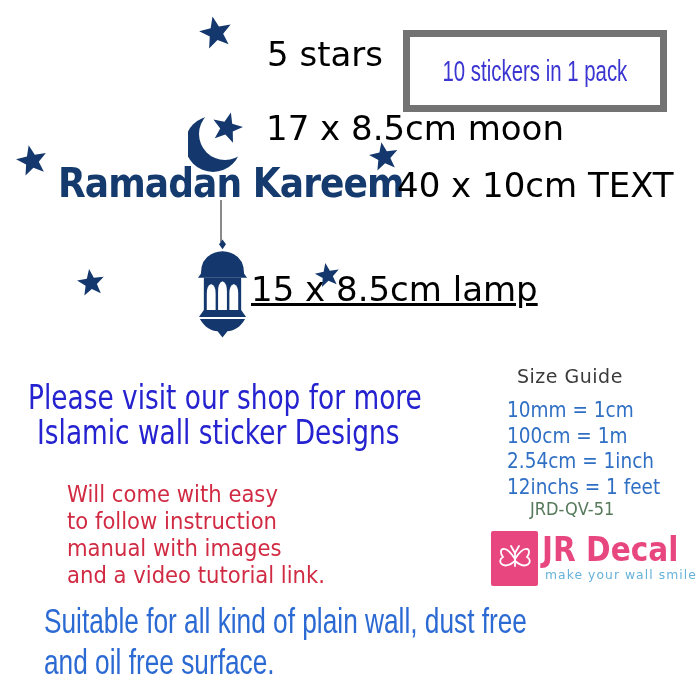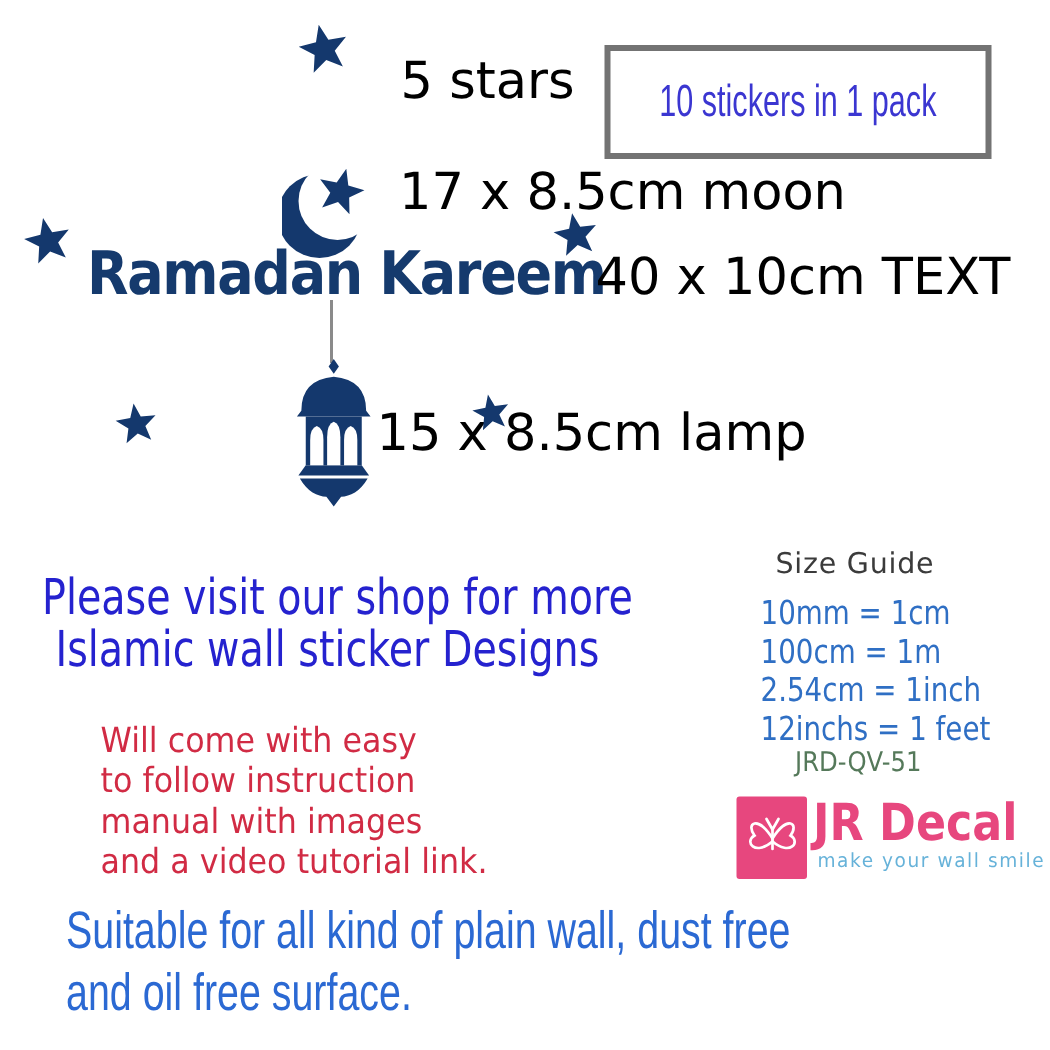"10 stickers in 1 pack" .badge { border: 4px solid #737373 -> 7px solid #737373 }
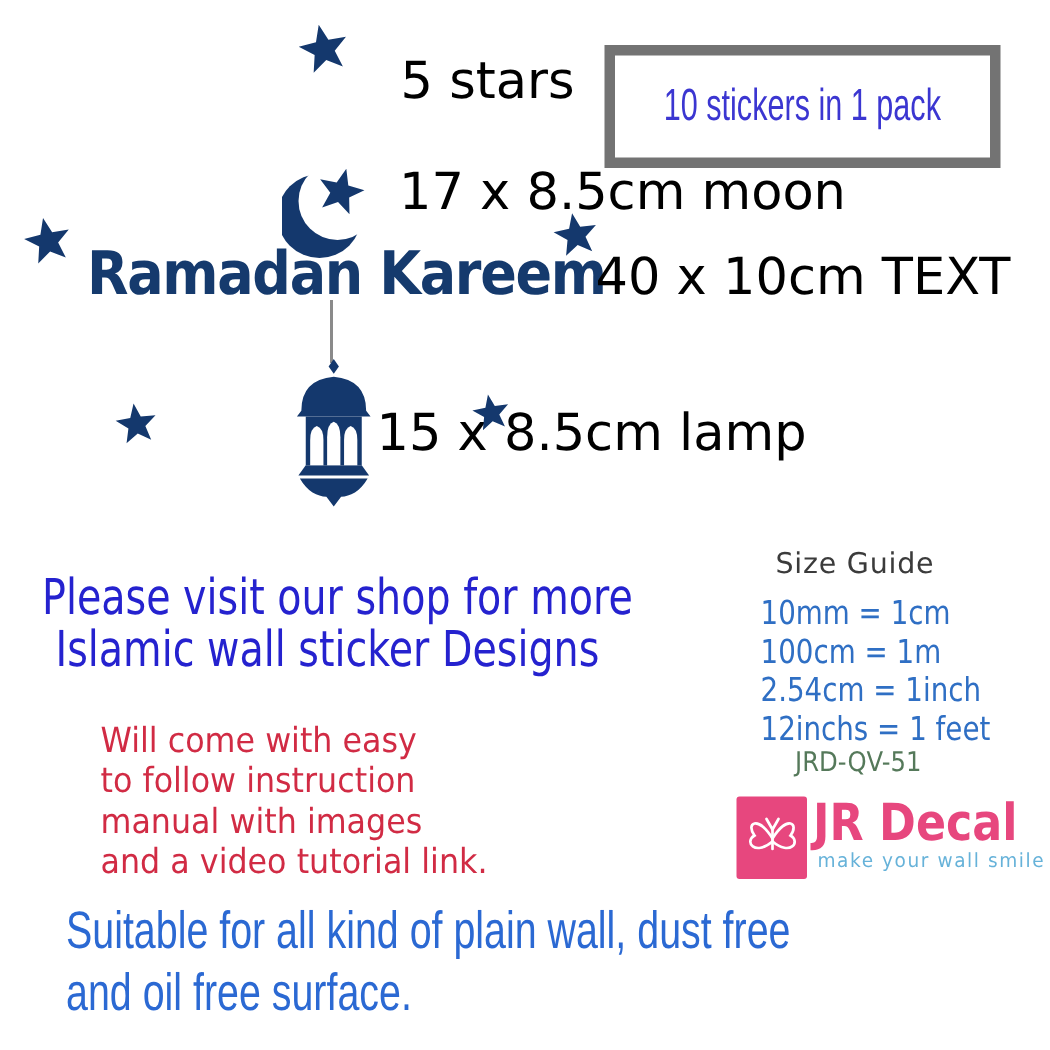"15 x 8.5cm lamp" div.abs { text-decoration: none -> underline }
